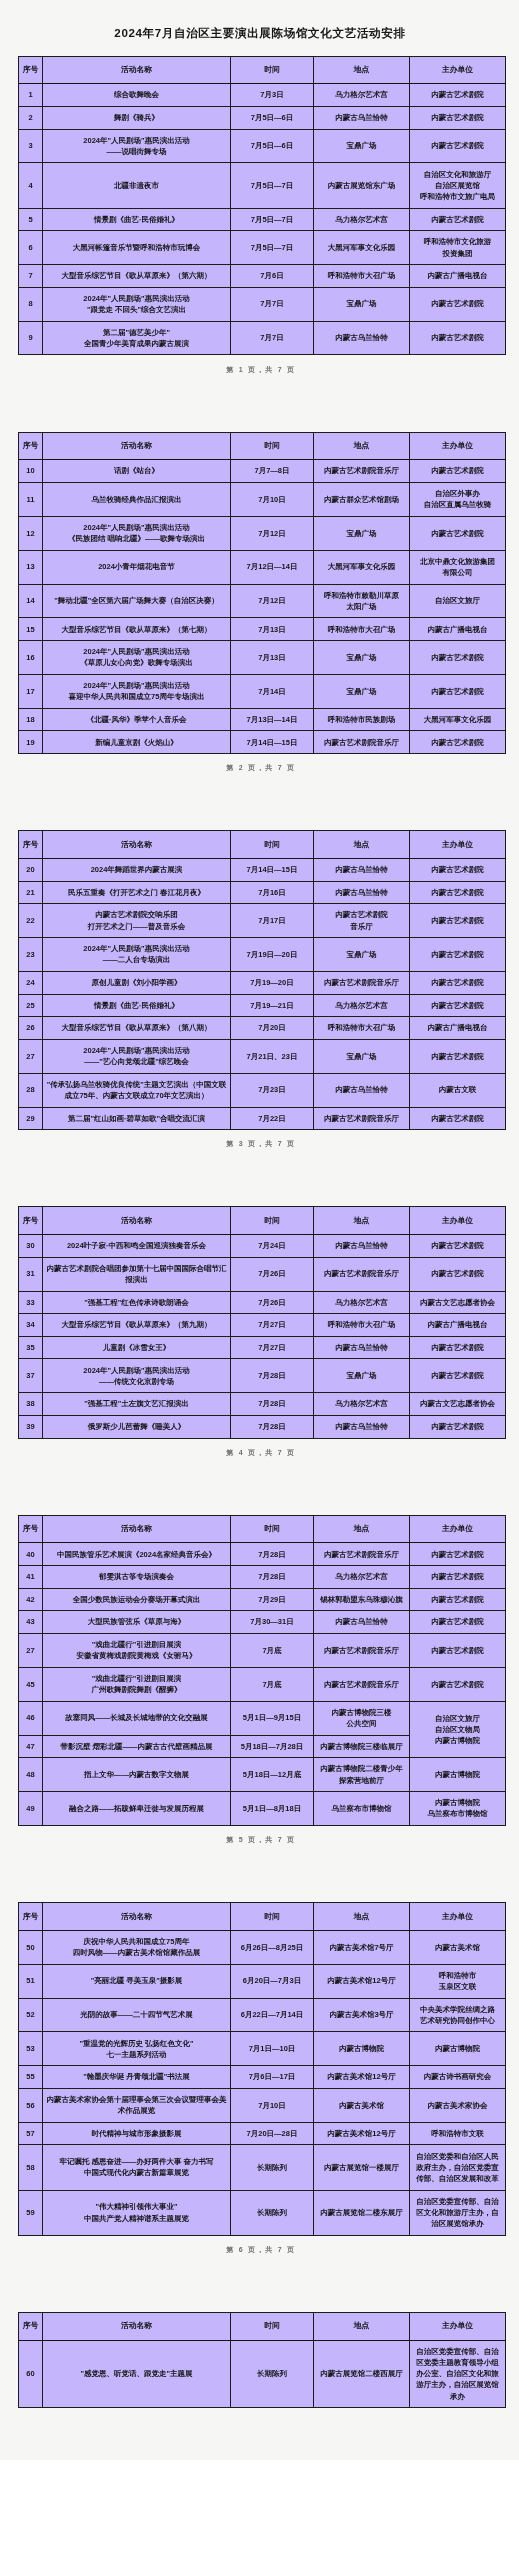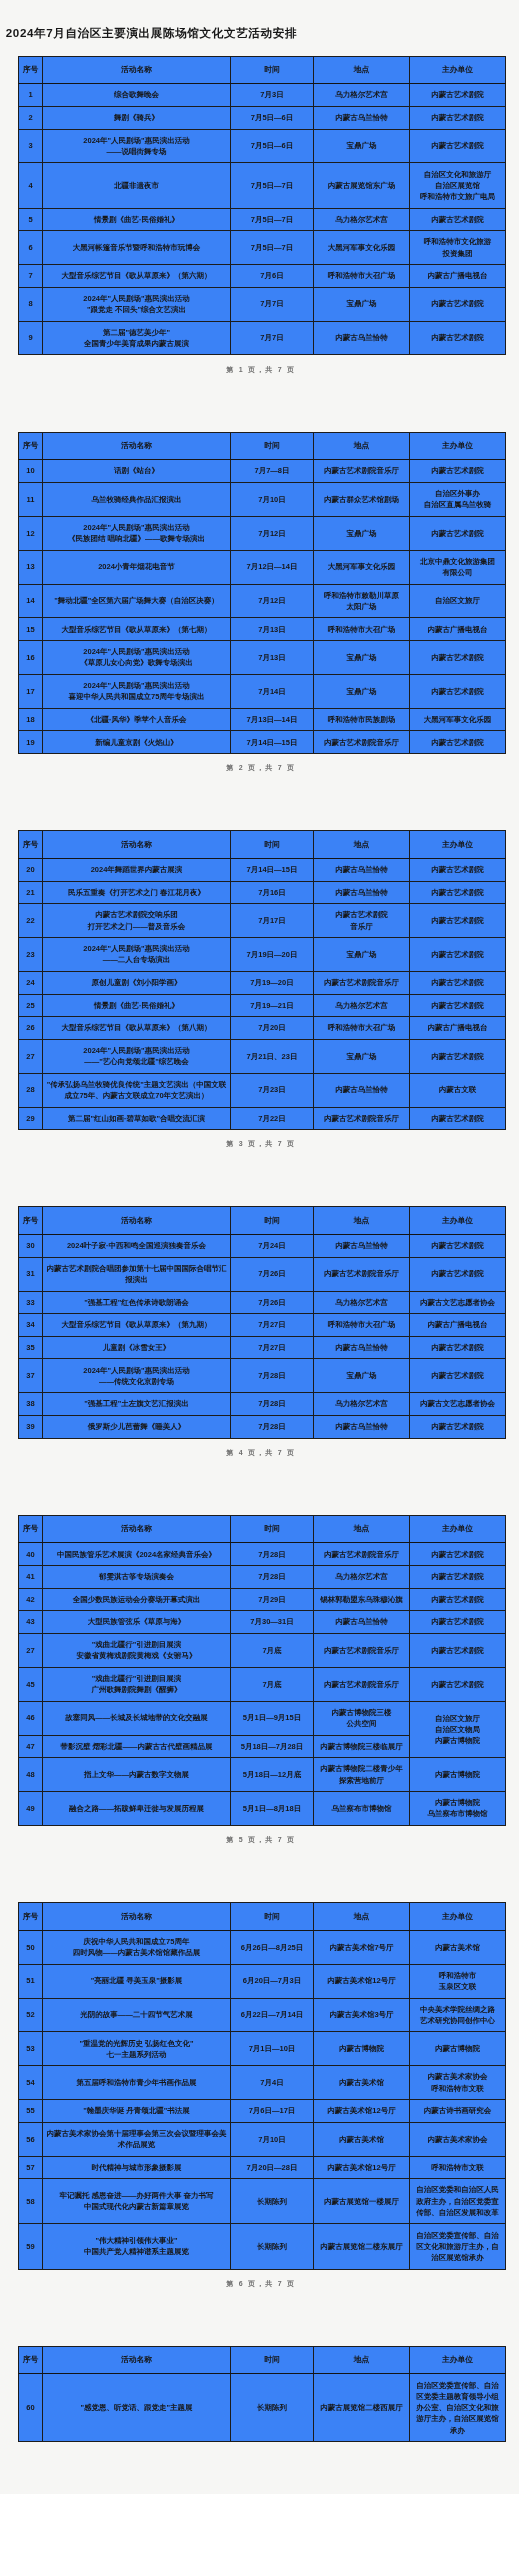"2024年7月自治区主要演出展陈场馆文化文艺活动安排" .doc-title { text-align: left -> center }
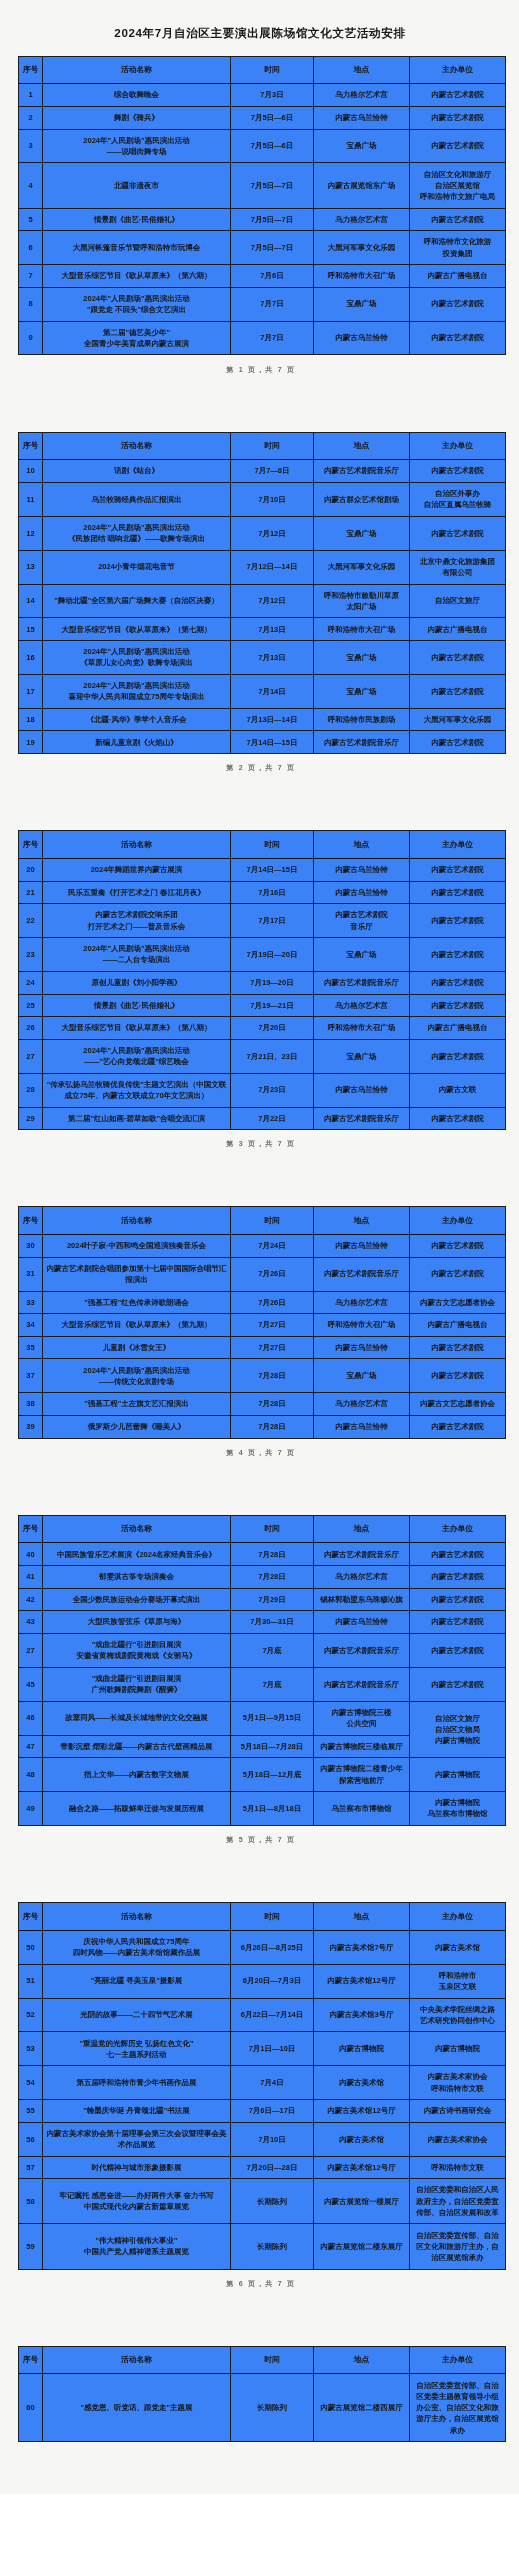"序号" table.sheet { background: #3b82f6 -> #c4b5fd }
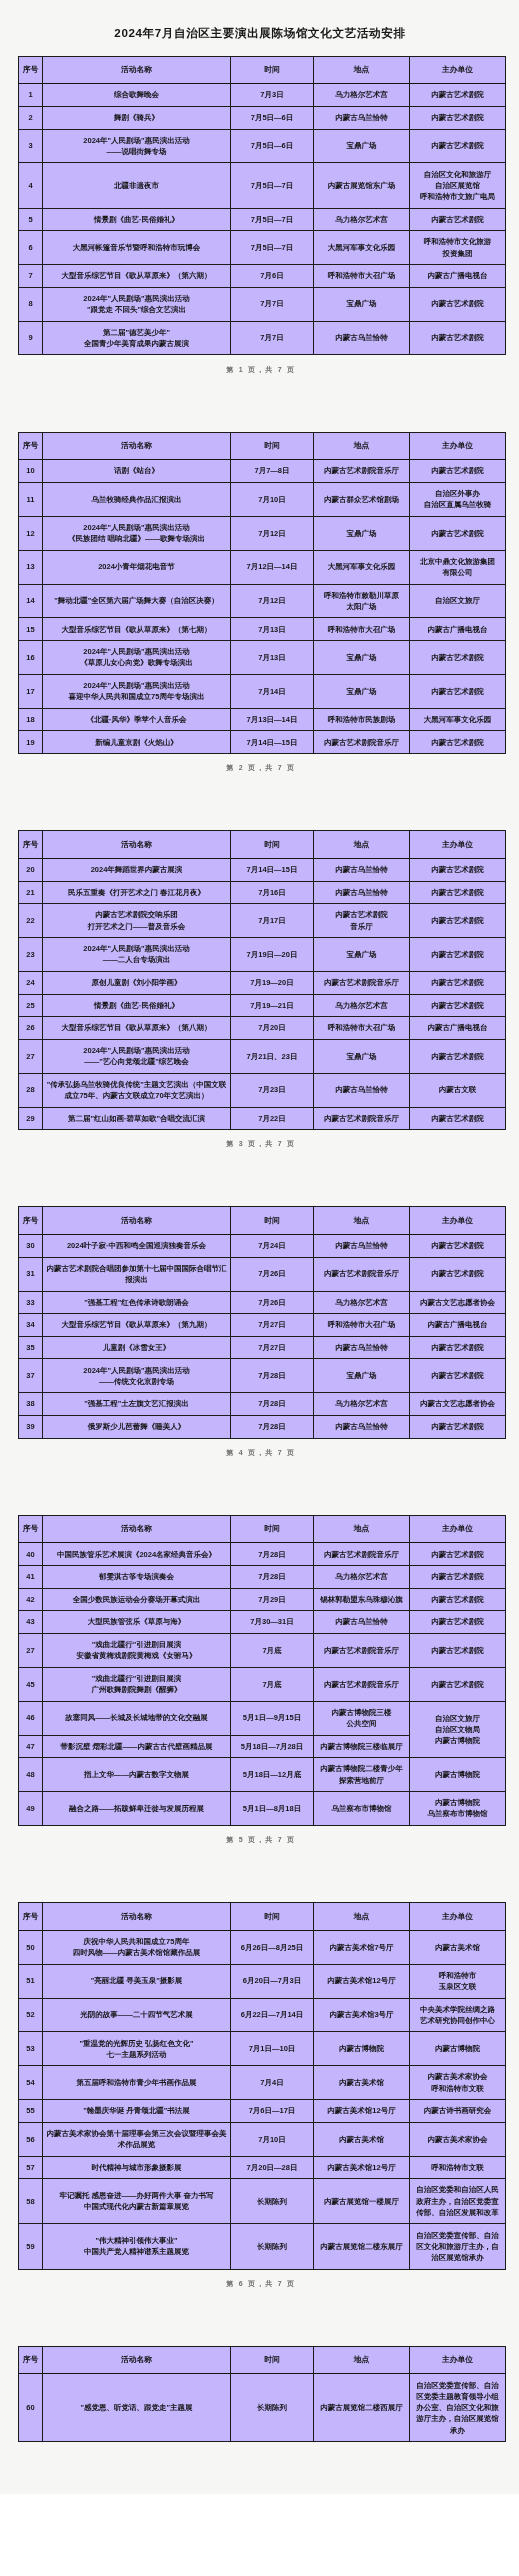"54" tr { html: <tr> <td>54</td> <td>第五届呼和浩特市青少年书画作品展</td> <td>7月4日</td> <td>内蒙古美术馆</td> <td>内蒙古美术家协会<br>呼和浩特市文联</td> </tr> -> none }
